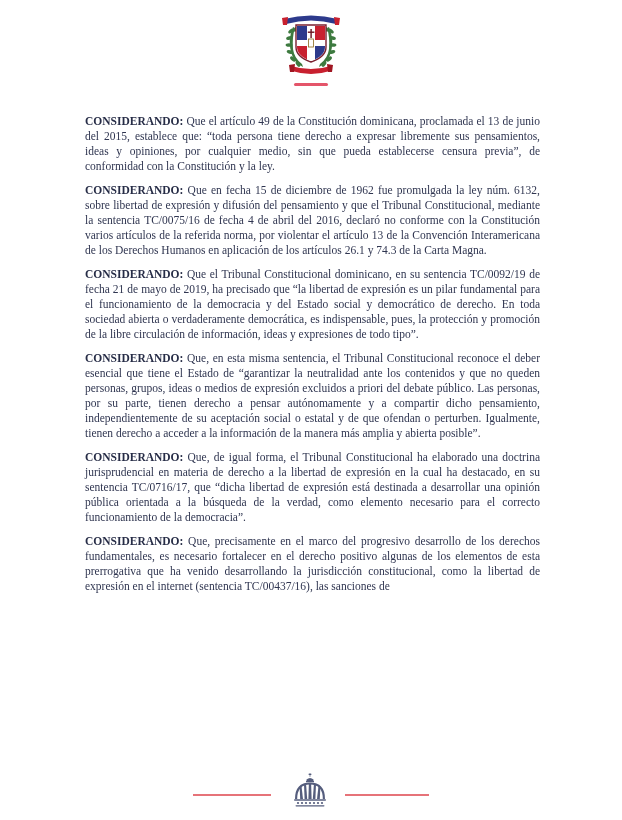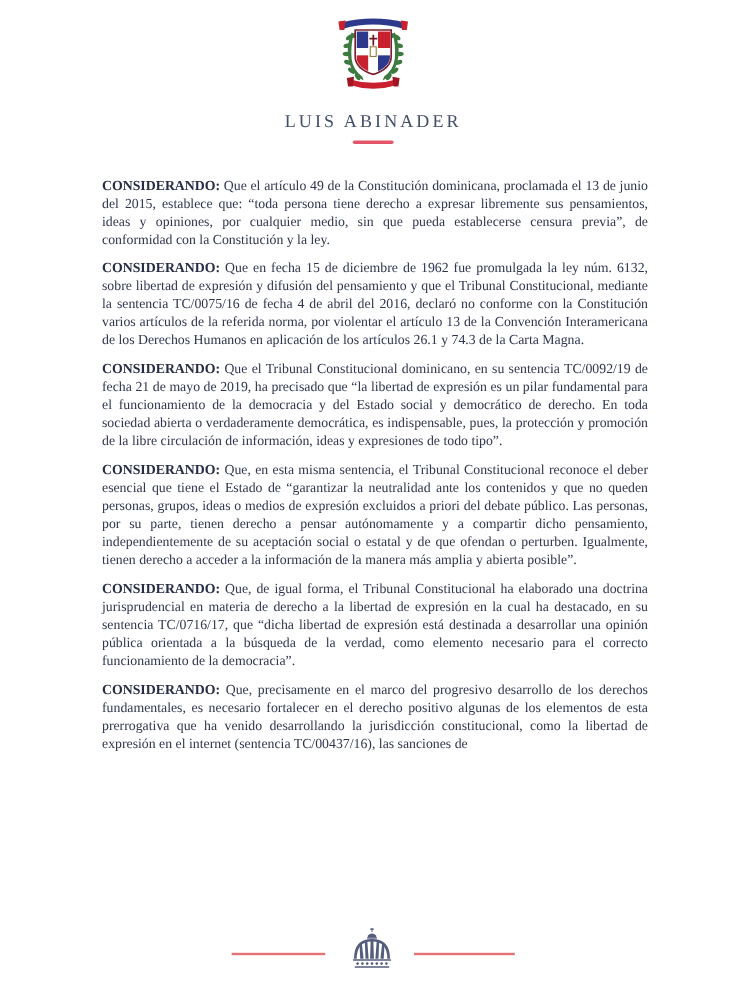"LUIS ABINADER" div.president-name { html: <div>LUIS ABINADER</div> -> none }
